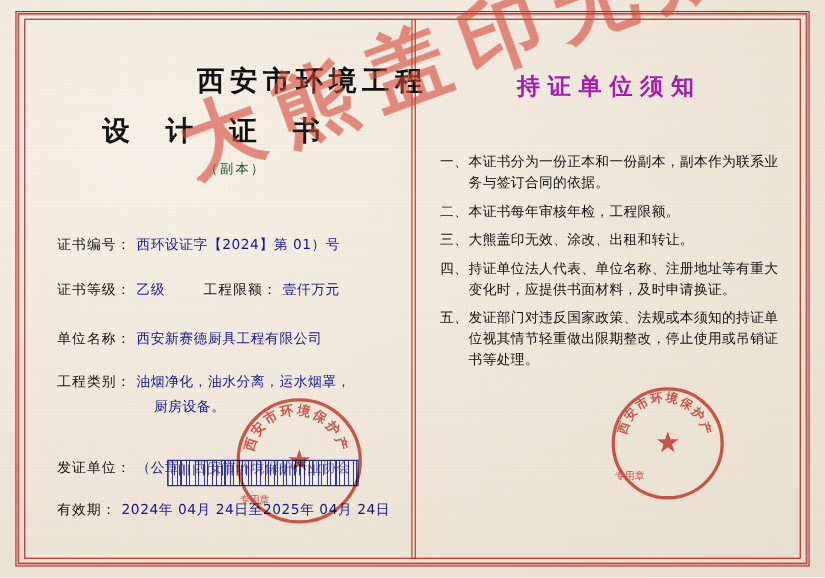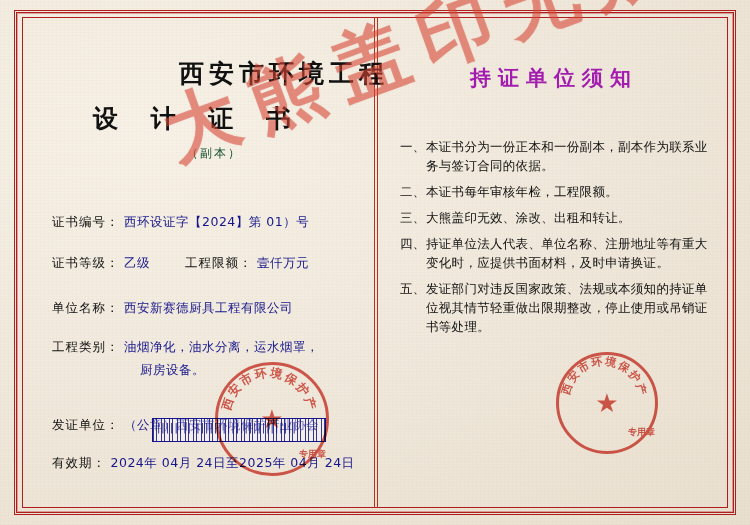"专用章" .seal .bottom-txt { font-weight: bold -> normal; text-align: right -> left }
